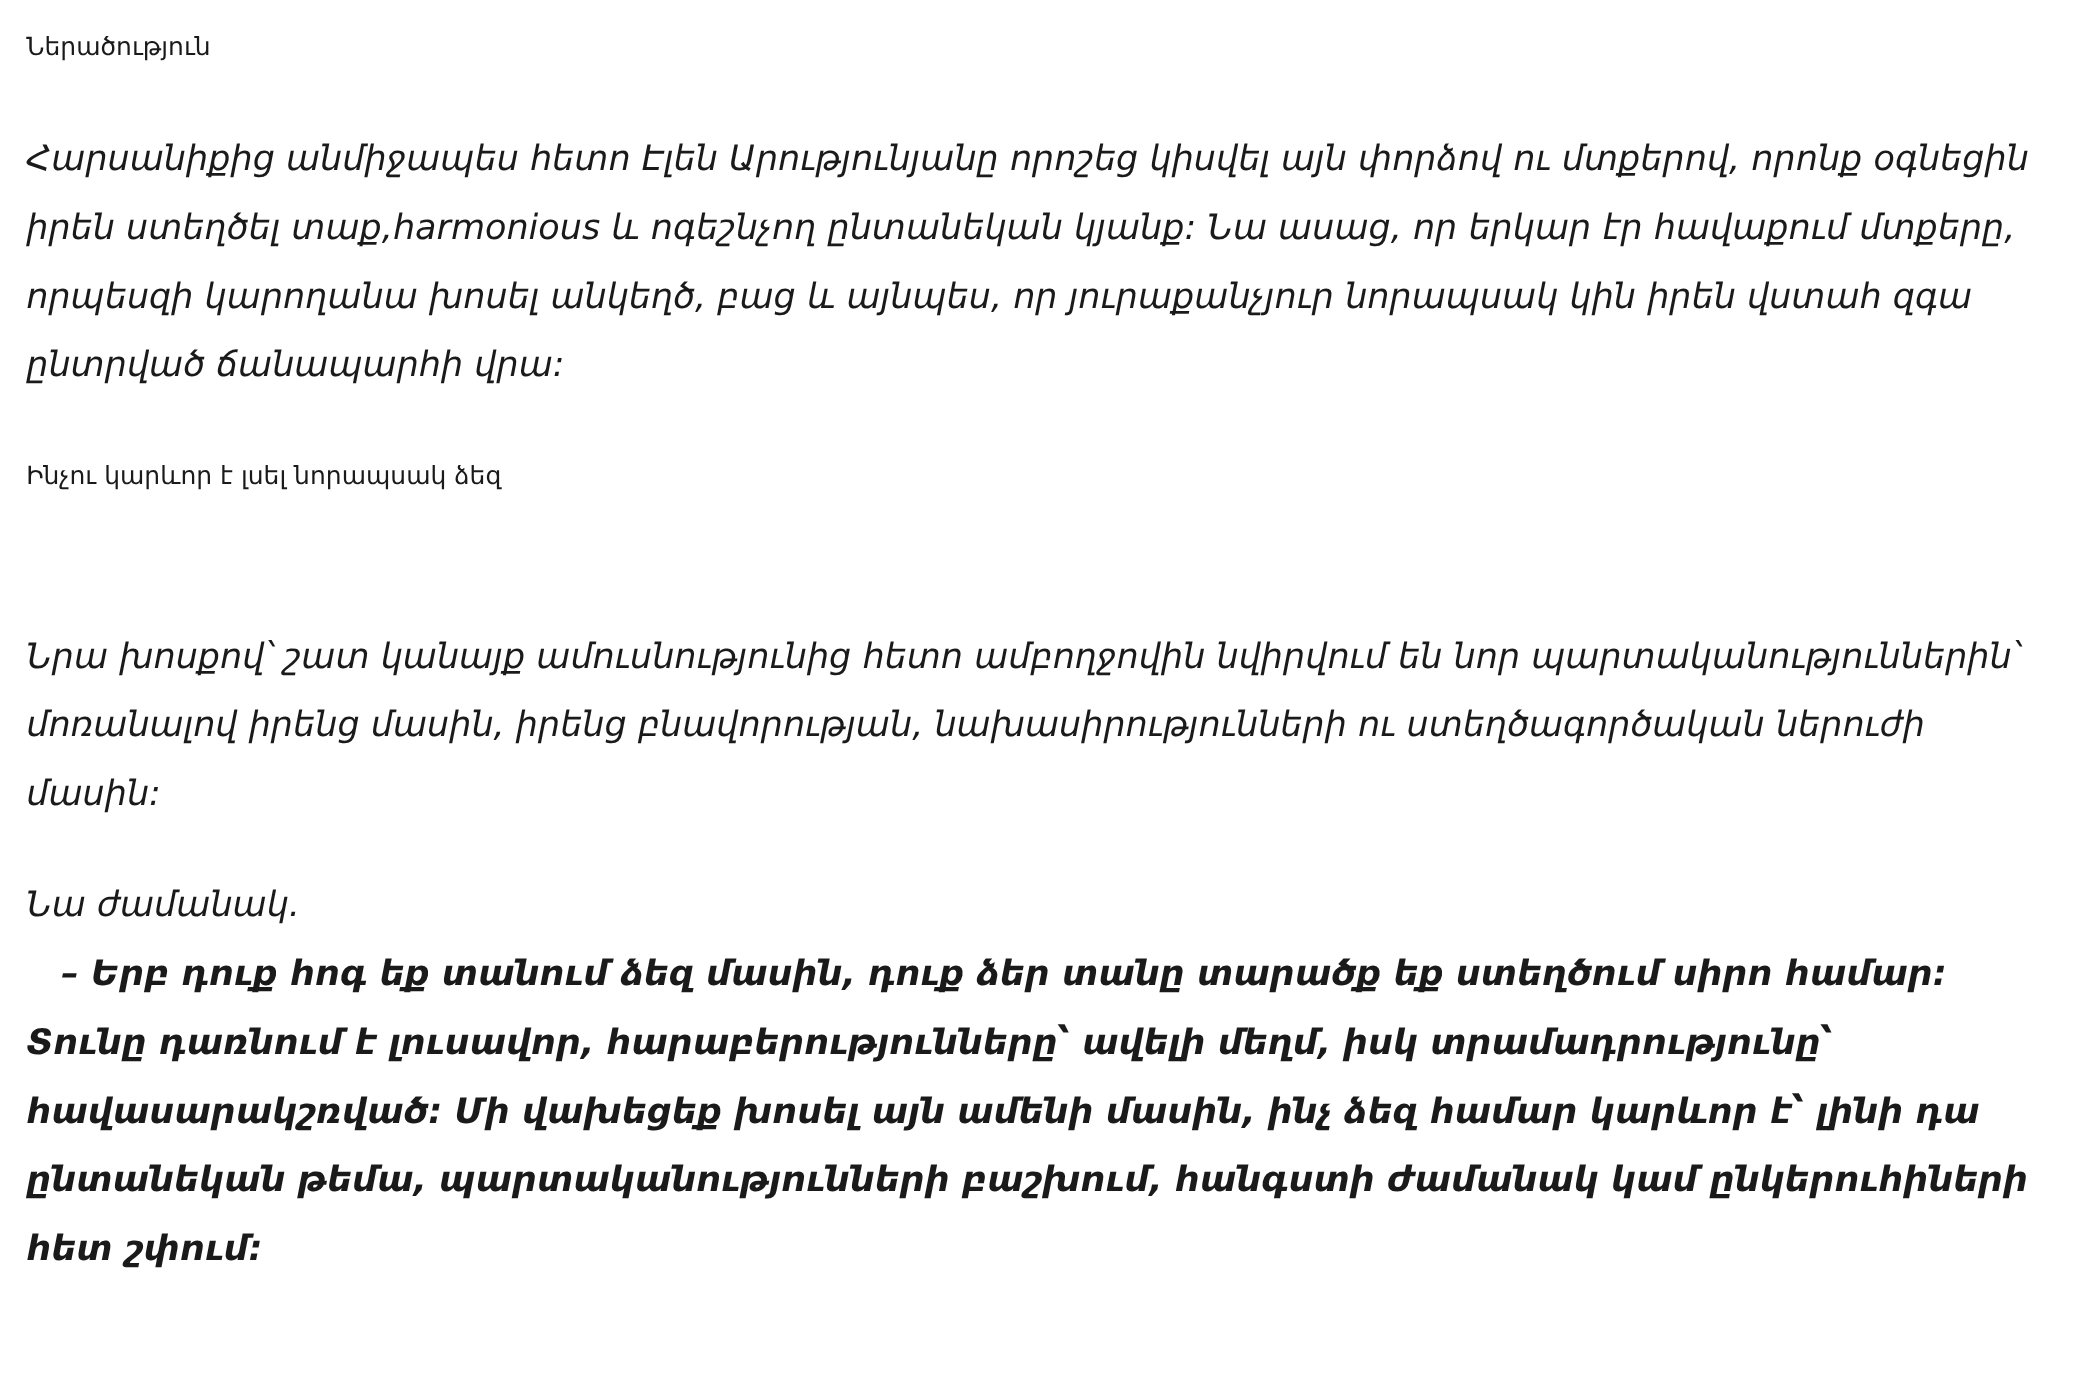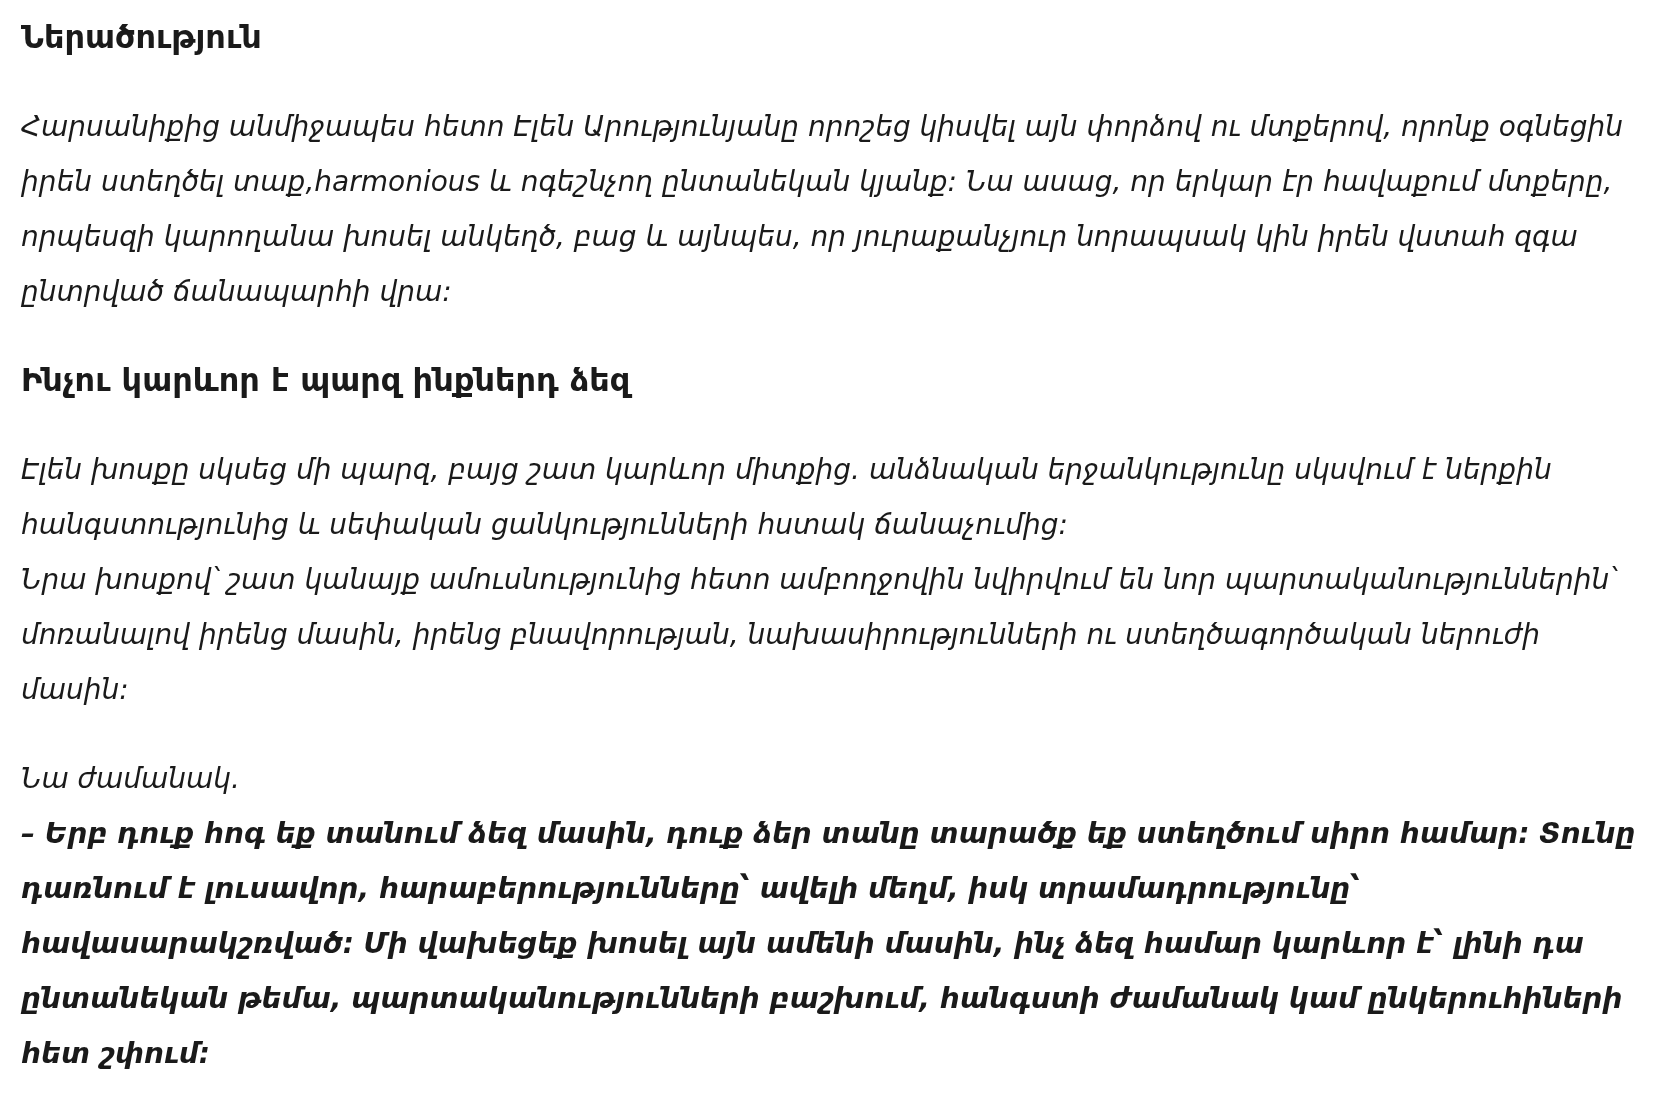"Ներածություն" .heading { font-size: 32px -> 20px; font-weight: 700 -> 400 }
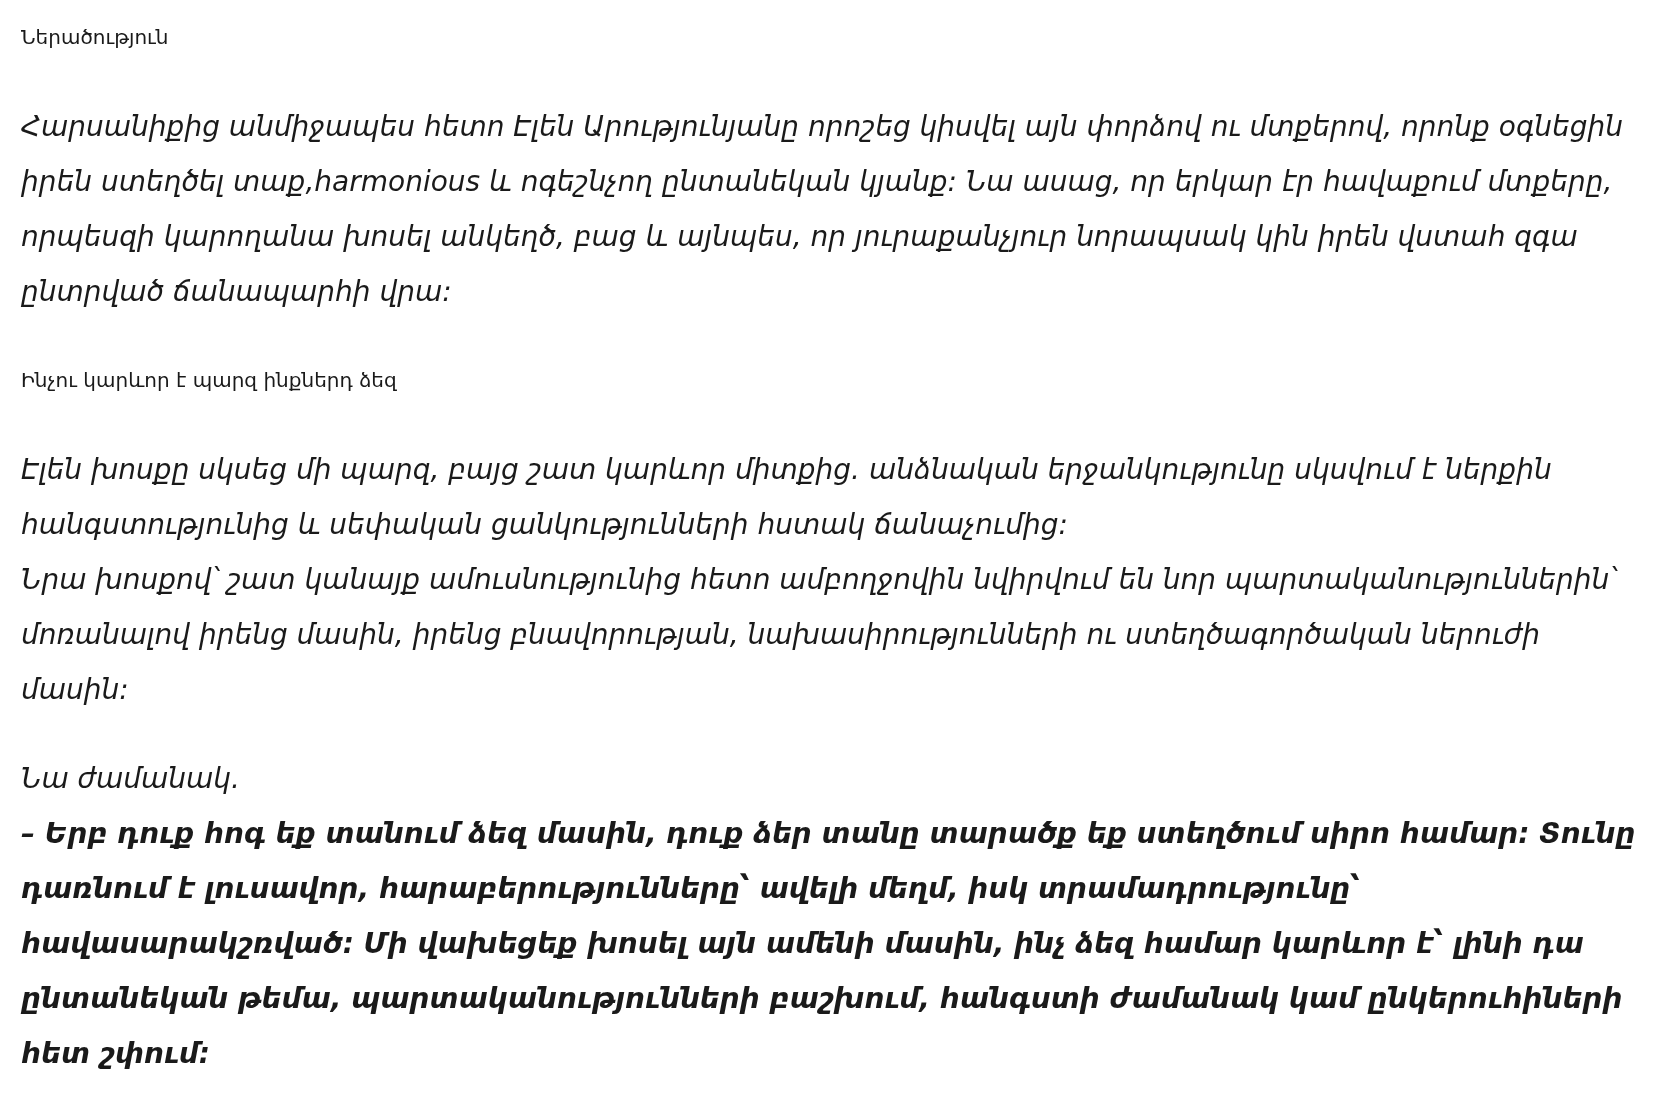"Ինչու կարևոր է պարզ ինքներդ" h3.heading { text: պարզ ինքներդ -> լսել նորապսակ }
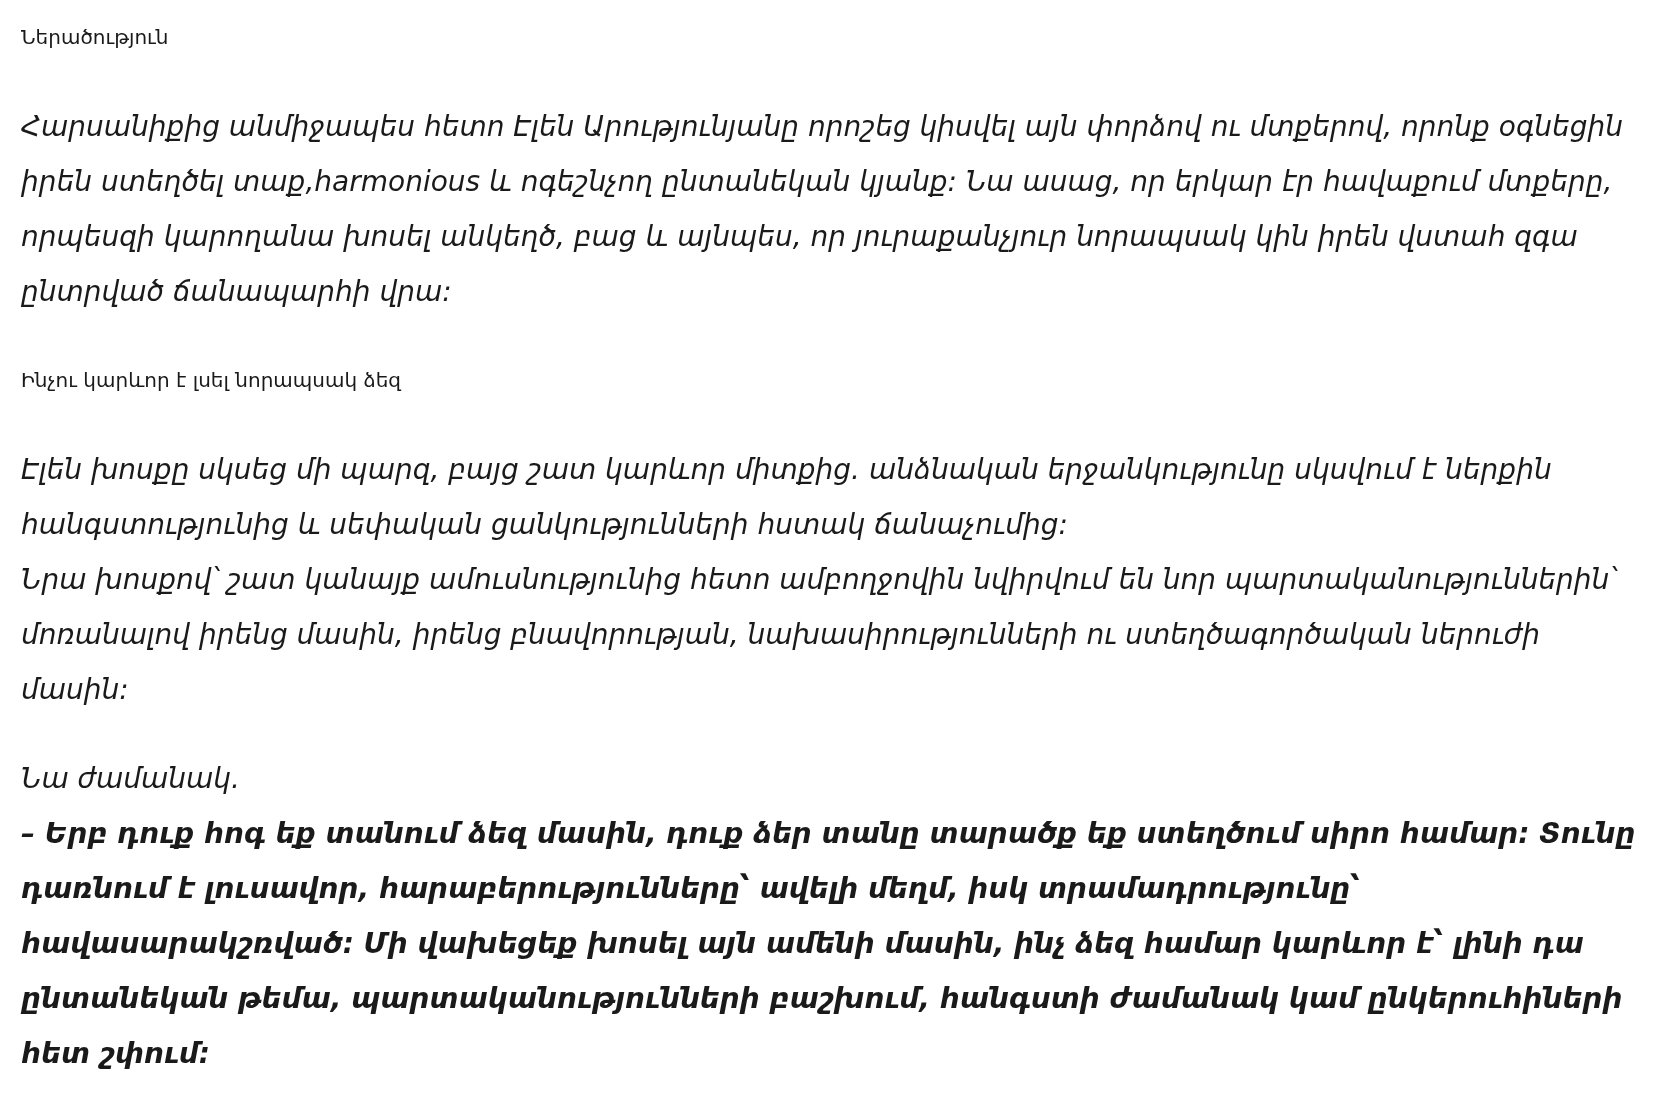"Էլեն խոսքը սկսեց մի պարզ," span { html: <span>Էլեն խոսքը սկսեց մի պարզ, բայց շատ կարևոր միտքից. անձնական երջանկությունը սկսվում է ներքին հանգստությունից և սեփական ցանկությունների հստակ ճանաչումից:</span> -> none }
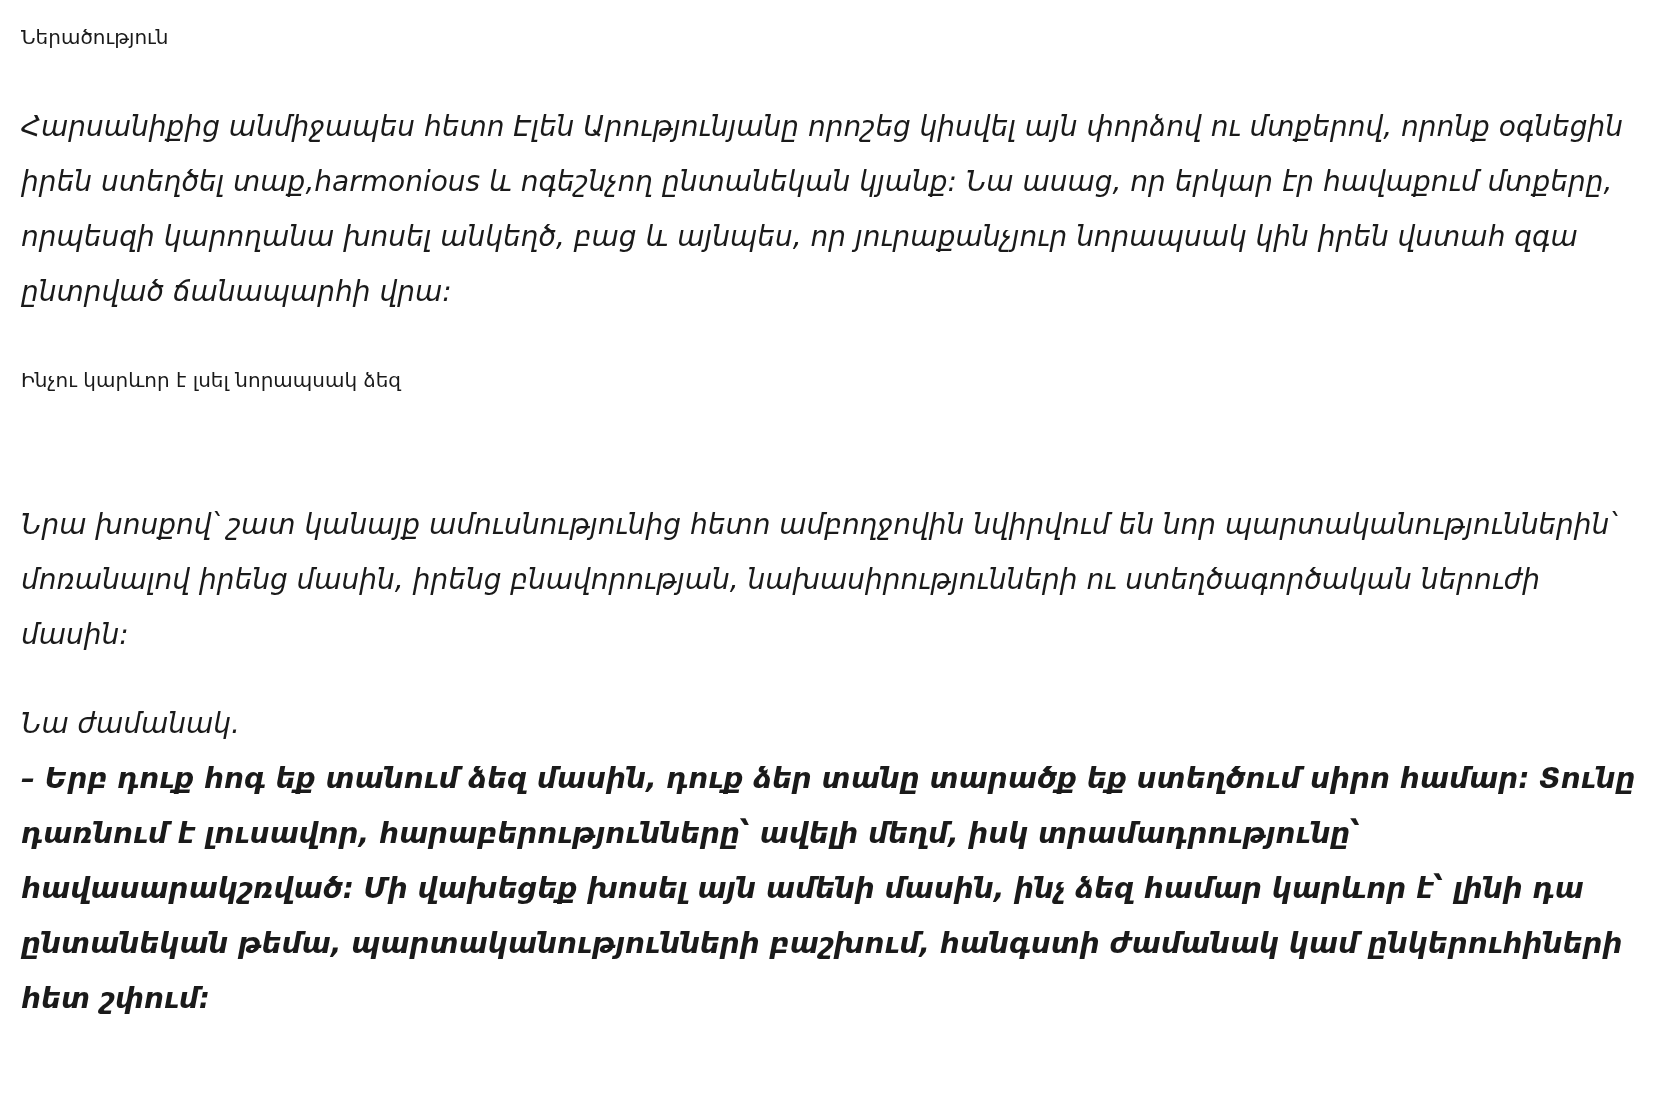"– Երբ դուք հոգ եք" .para strong { margin-left: none -> 28px }
